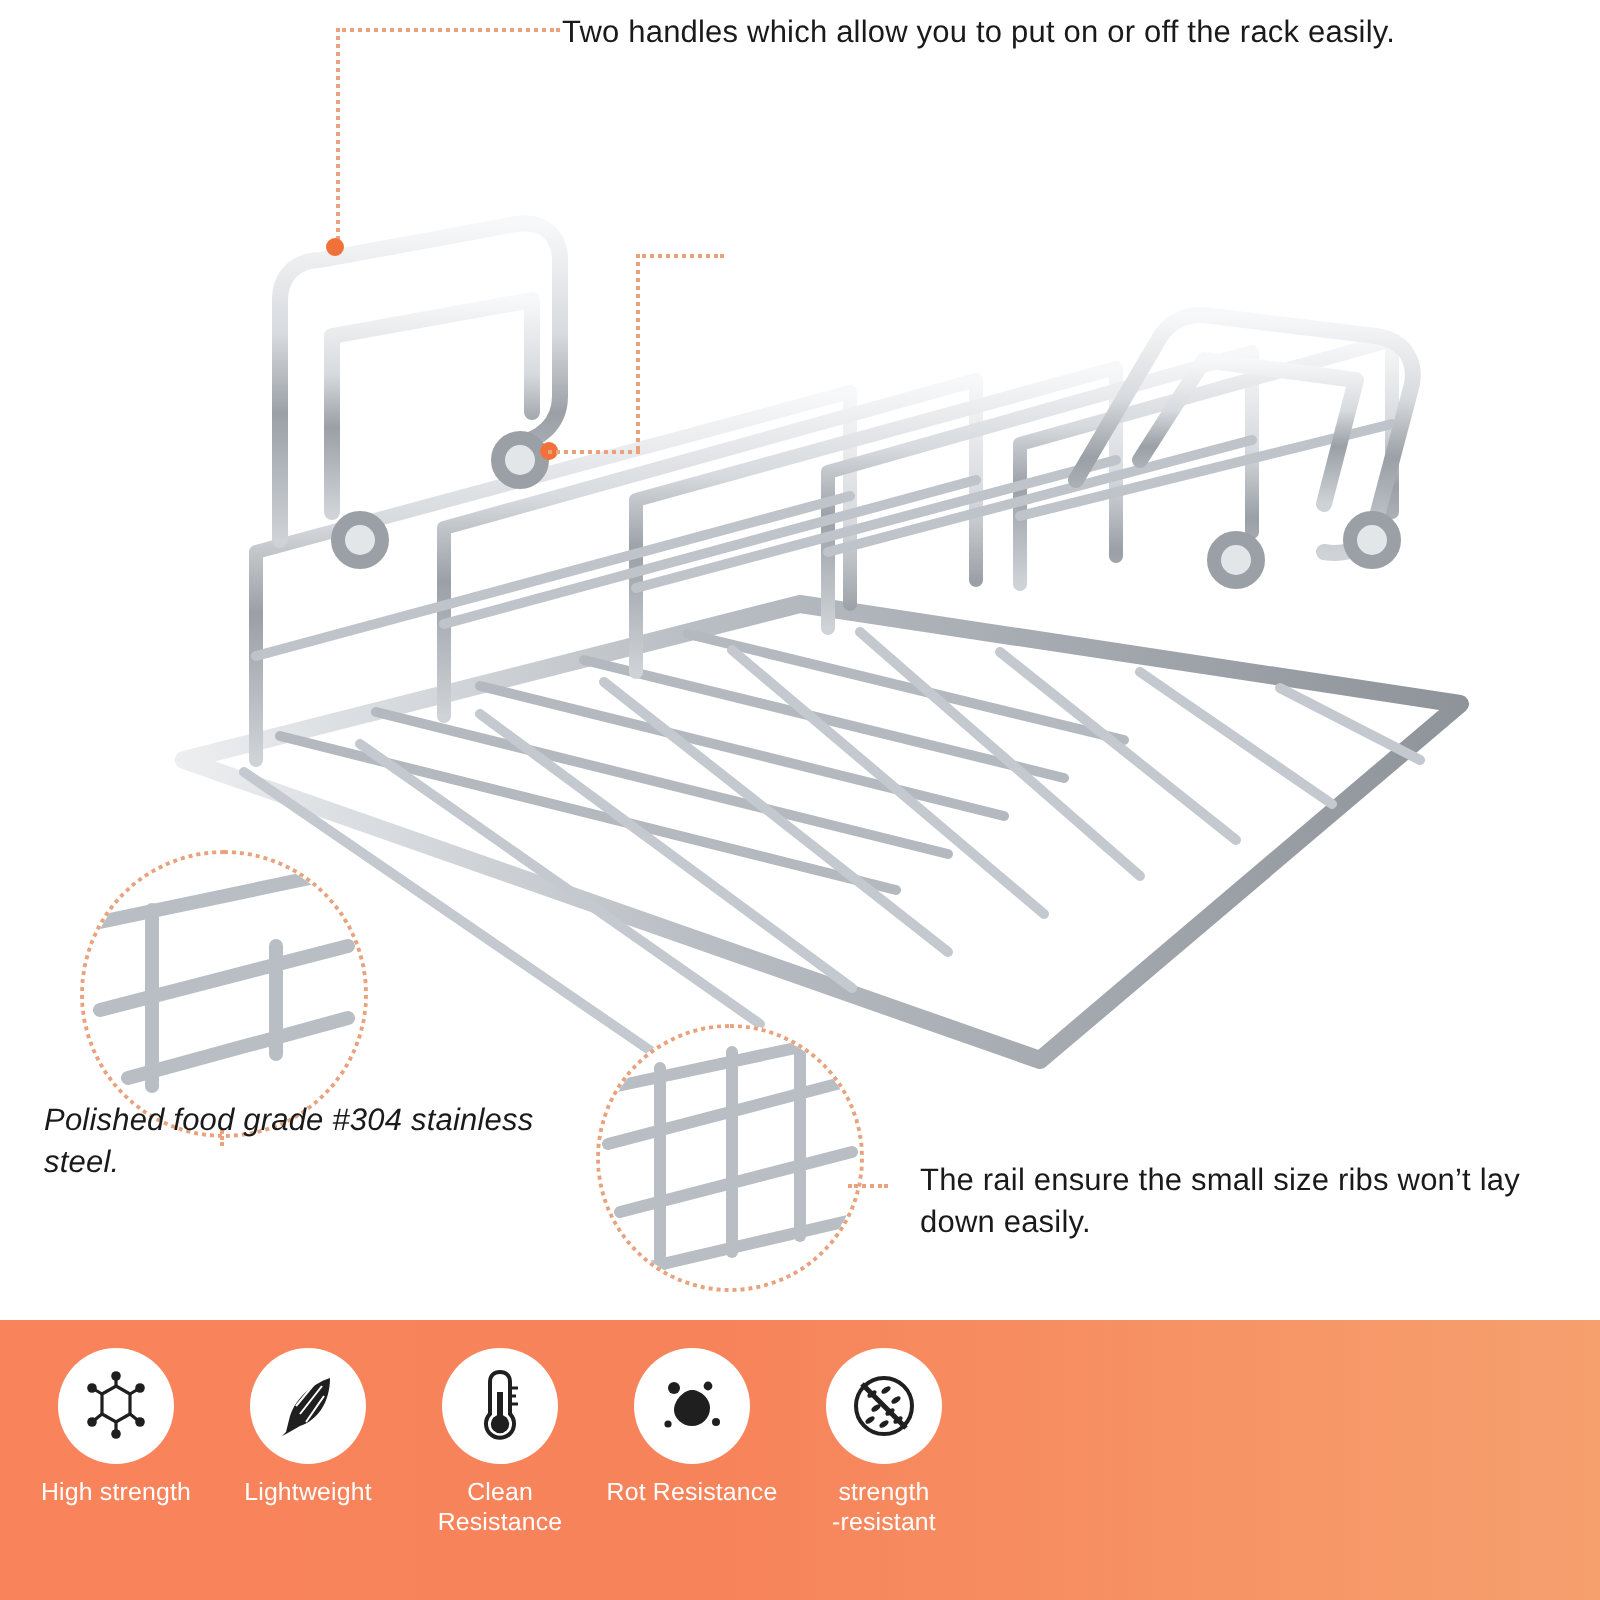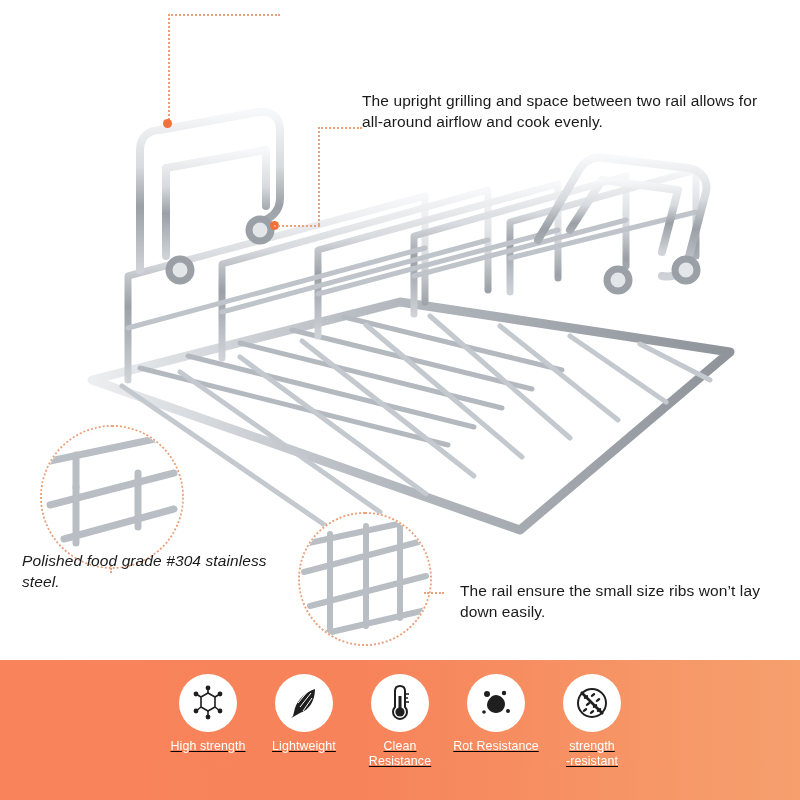"Two handles which allow you" div.callout { html: none -> <div>Two handles which allow you to put on or off the rack easily.</div> }
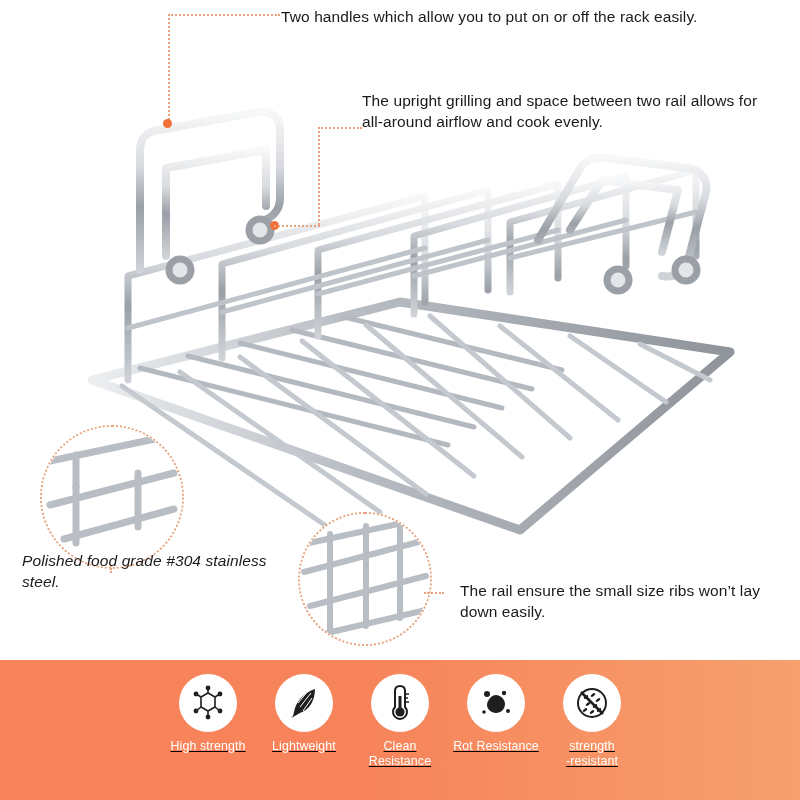"The upright grilling and space" div.callout { html: <div>The upright grilling and space between two rail allows for all-around airflow and cook evenly.</div> -> none }
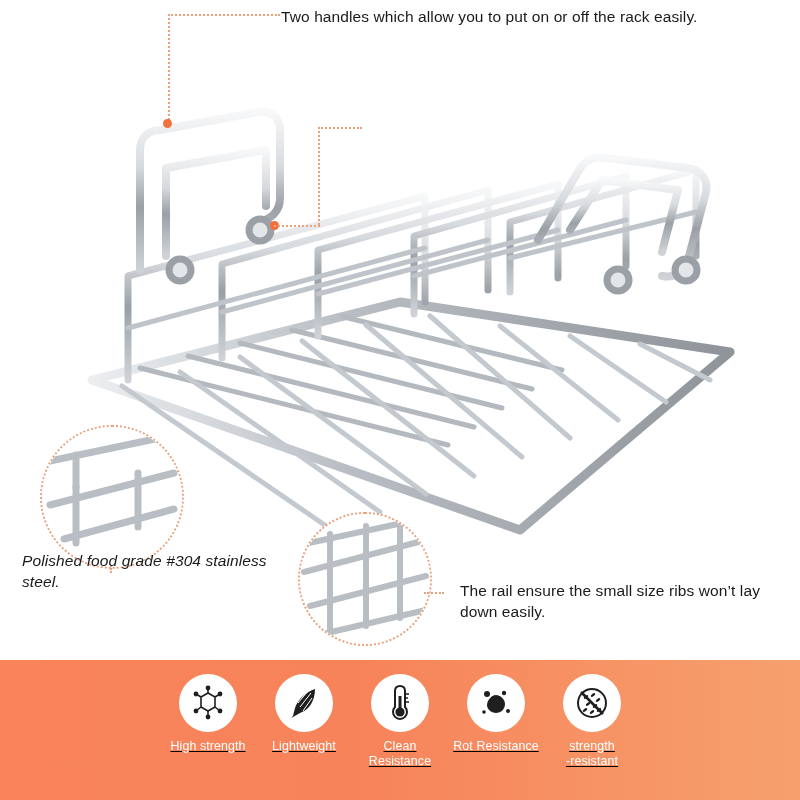"High strength" .features { justify-content: center -> flex-start; text-decoration: underline -> none }
